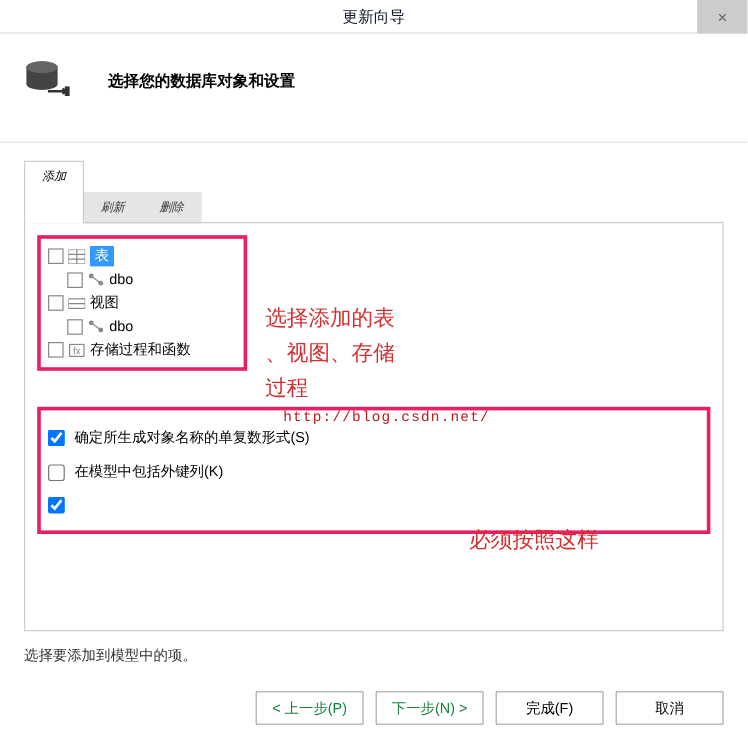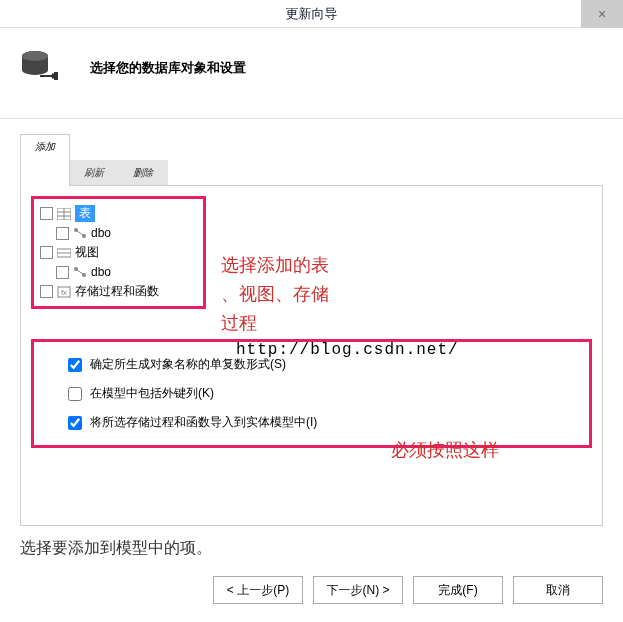"http://blog.csdn.net/" .watermark { color: #000000 -> #b91c1c; font-size: 16px -> 12px }
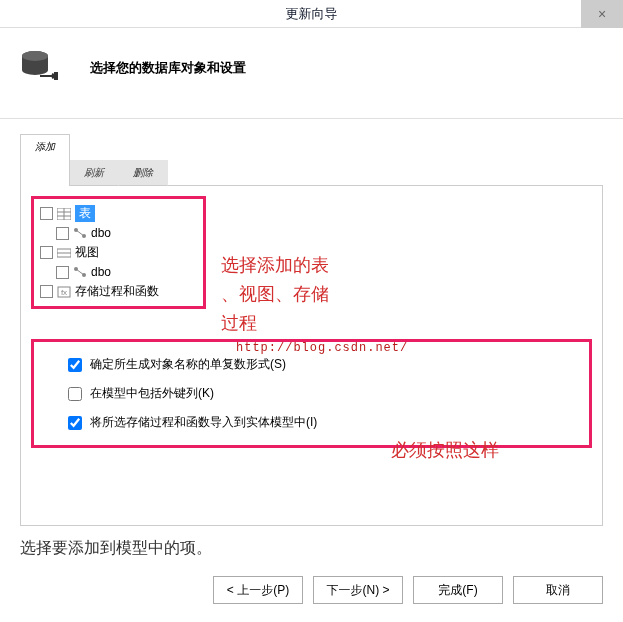"确定所生成对象名称的单复数形式(S)" .opt-row { margin-left: 28px -> none }
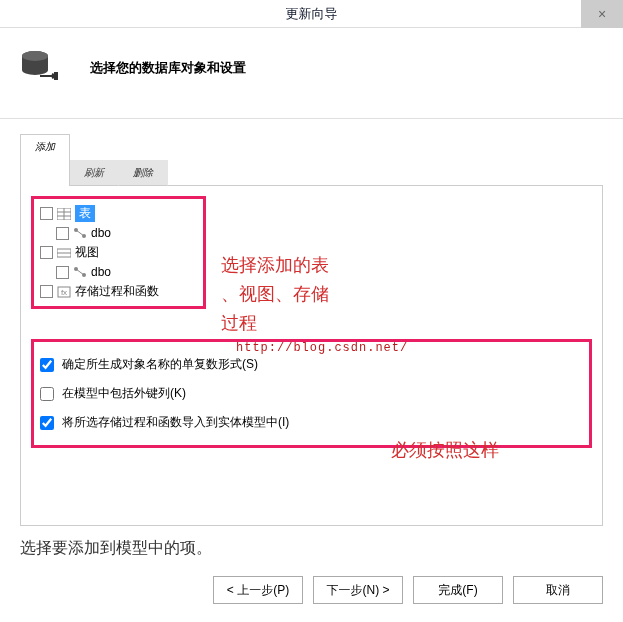"将所选存储过程和函数导入到实体模型中(I)" span { html: <span>将所选存储过程和函数导入到实体模型中(I)</span> -> none }
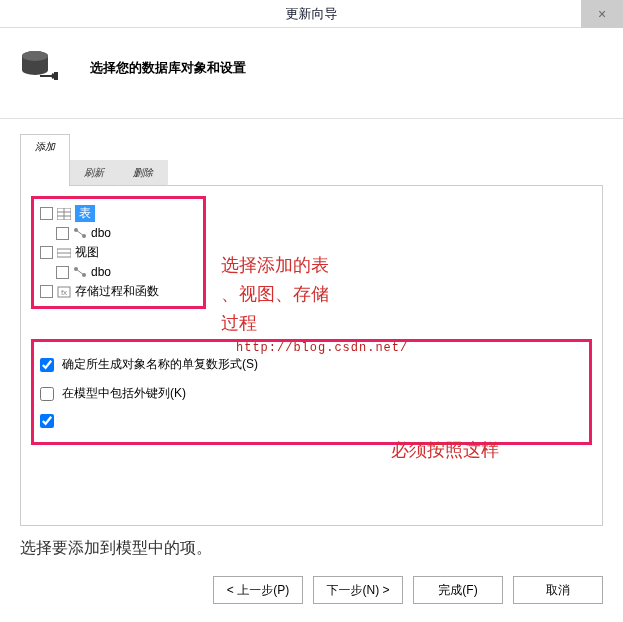"选择要添加到模型中的项。" .hint { font-size: 16px -> 12px }
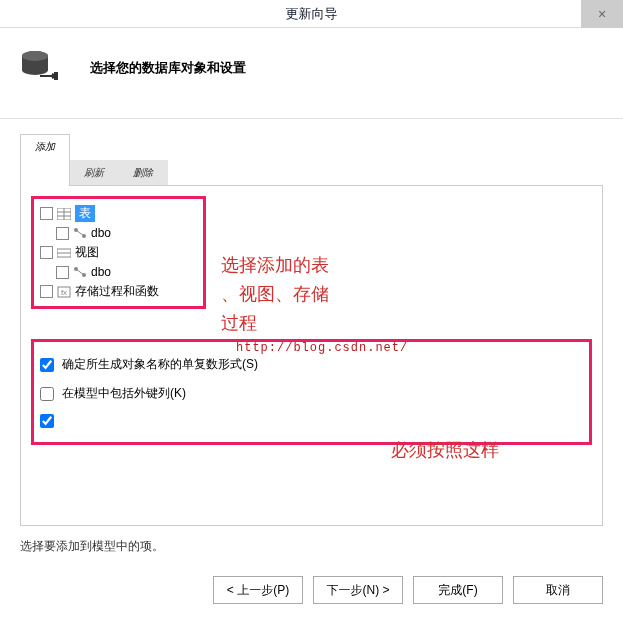"< 上一步(P)" .btn[disabled] { color: #000000 -> #15803d }
